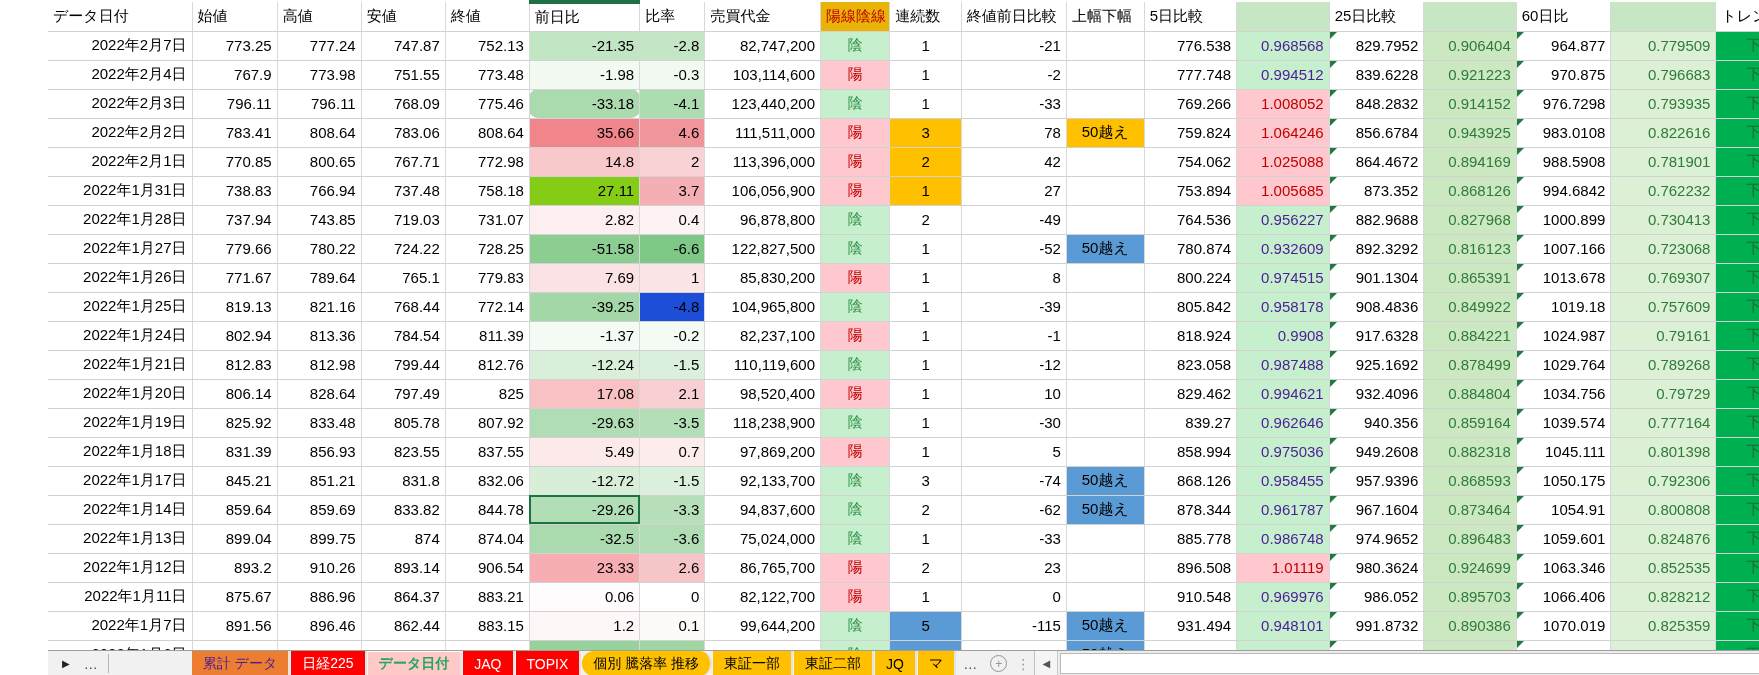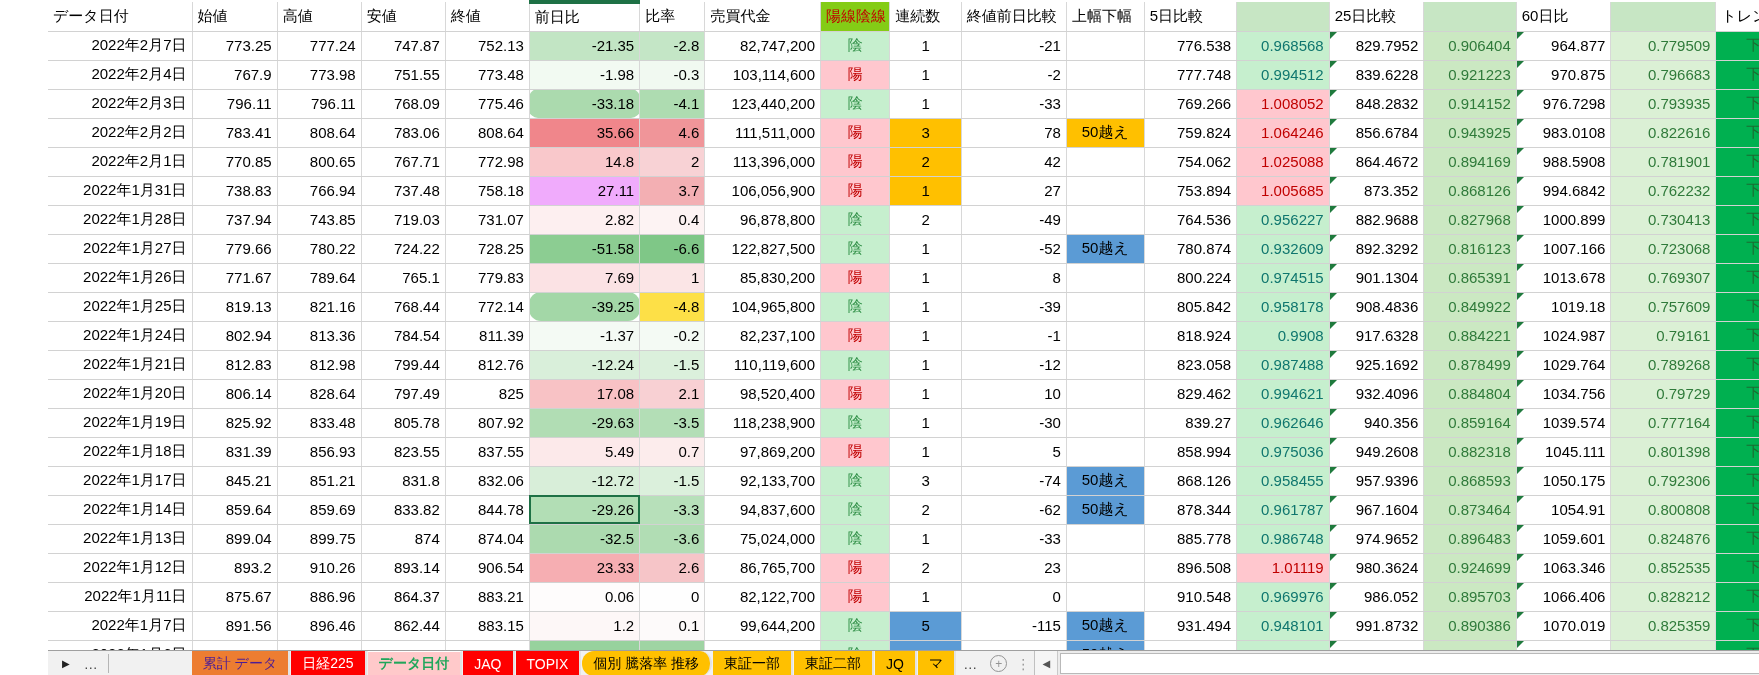"陽線陰線" th.hdr-pink { background: #84cc16 -> #eab308 }
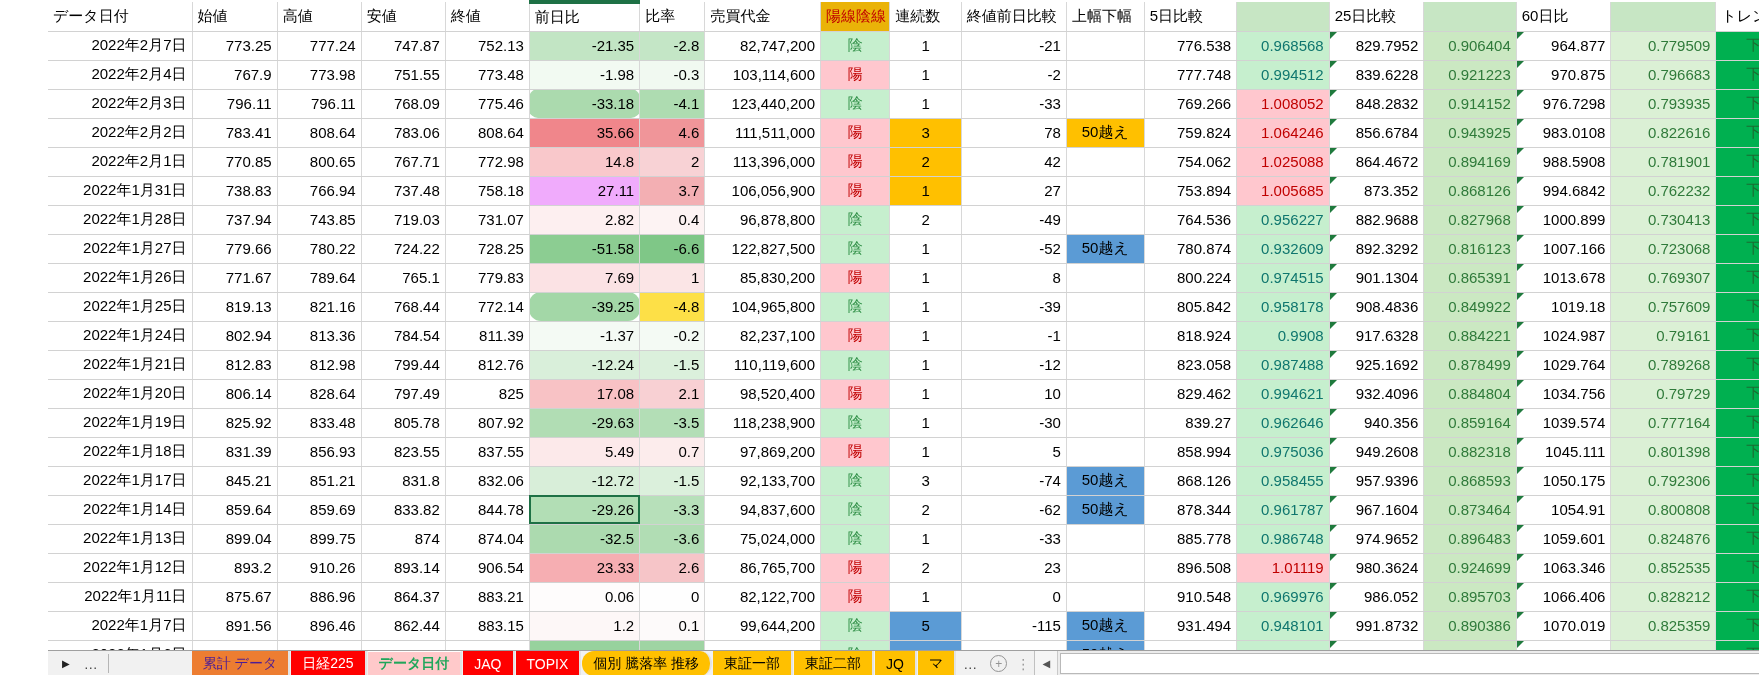"0.968568" td.ratio-down { color: #0f766e -> #4c1d95 }
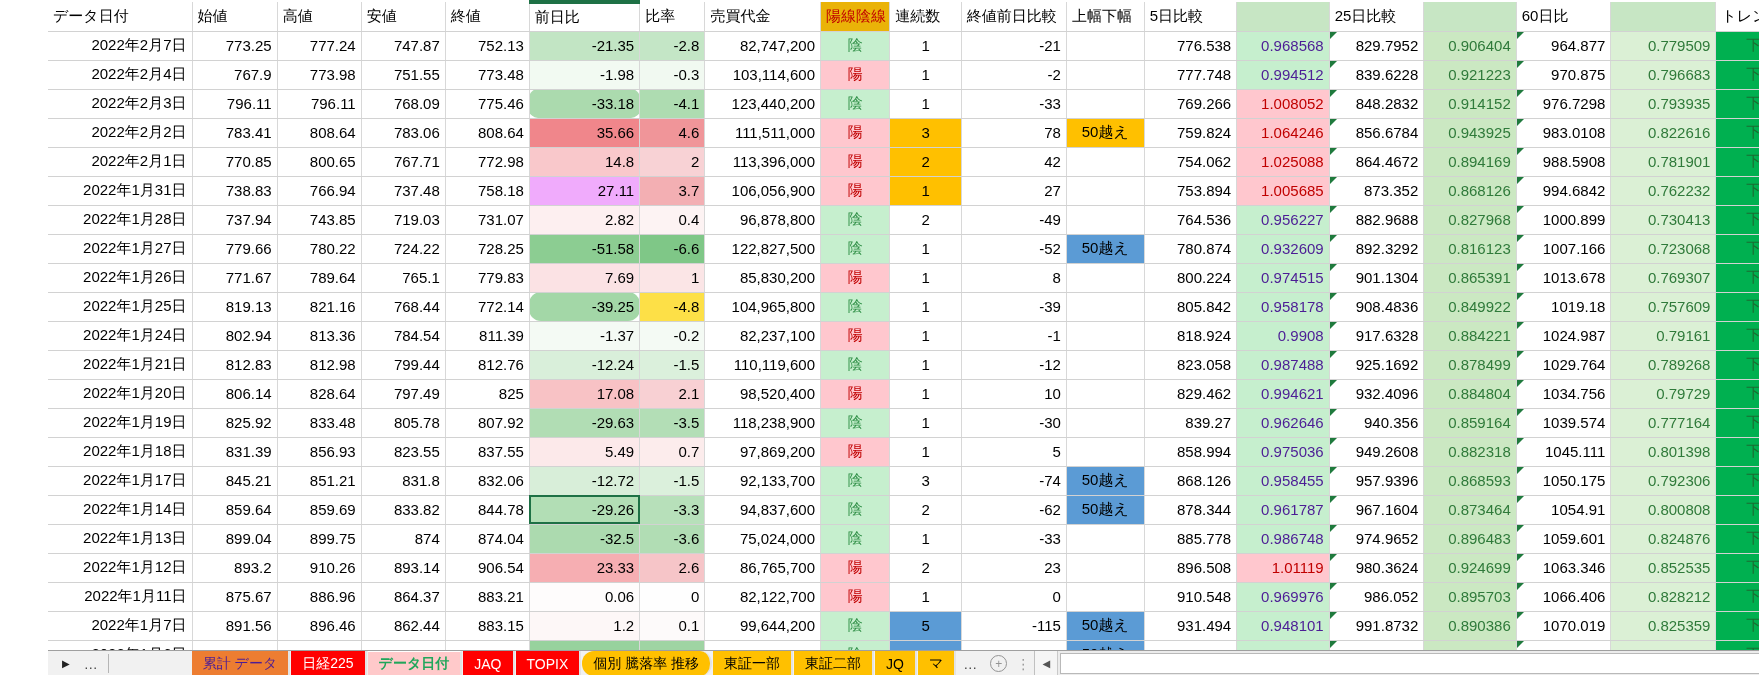"27.11" td.r { background-color: #f0abfc -> #84cc16 }
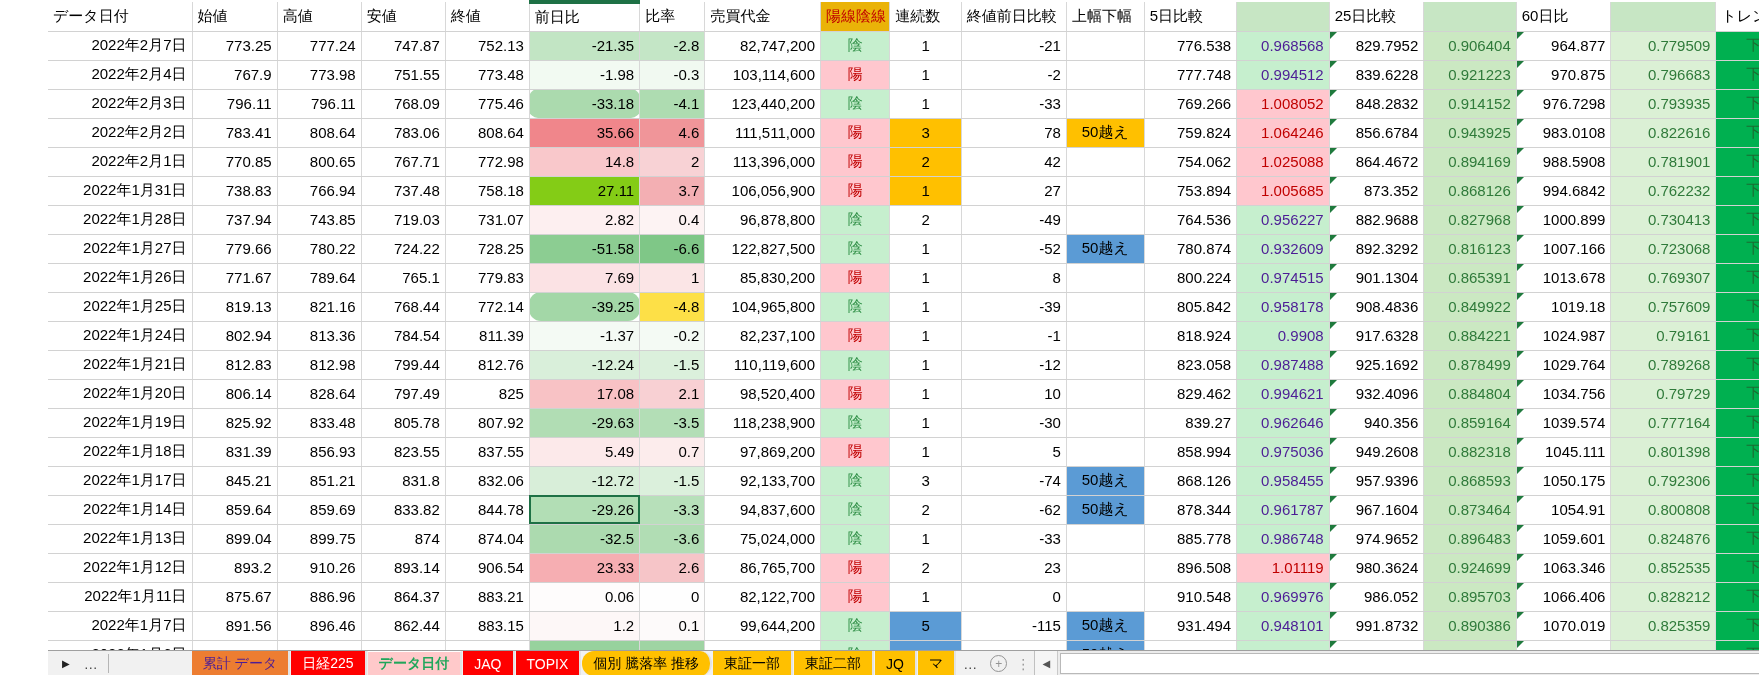"-39.25" td.r { border-radius: 12px -> none }
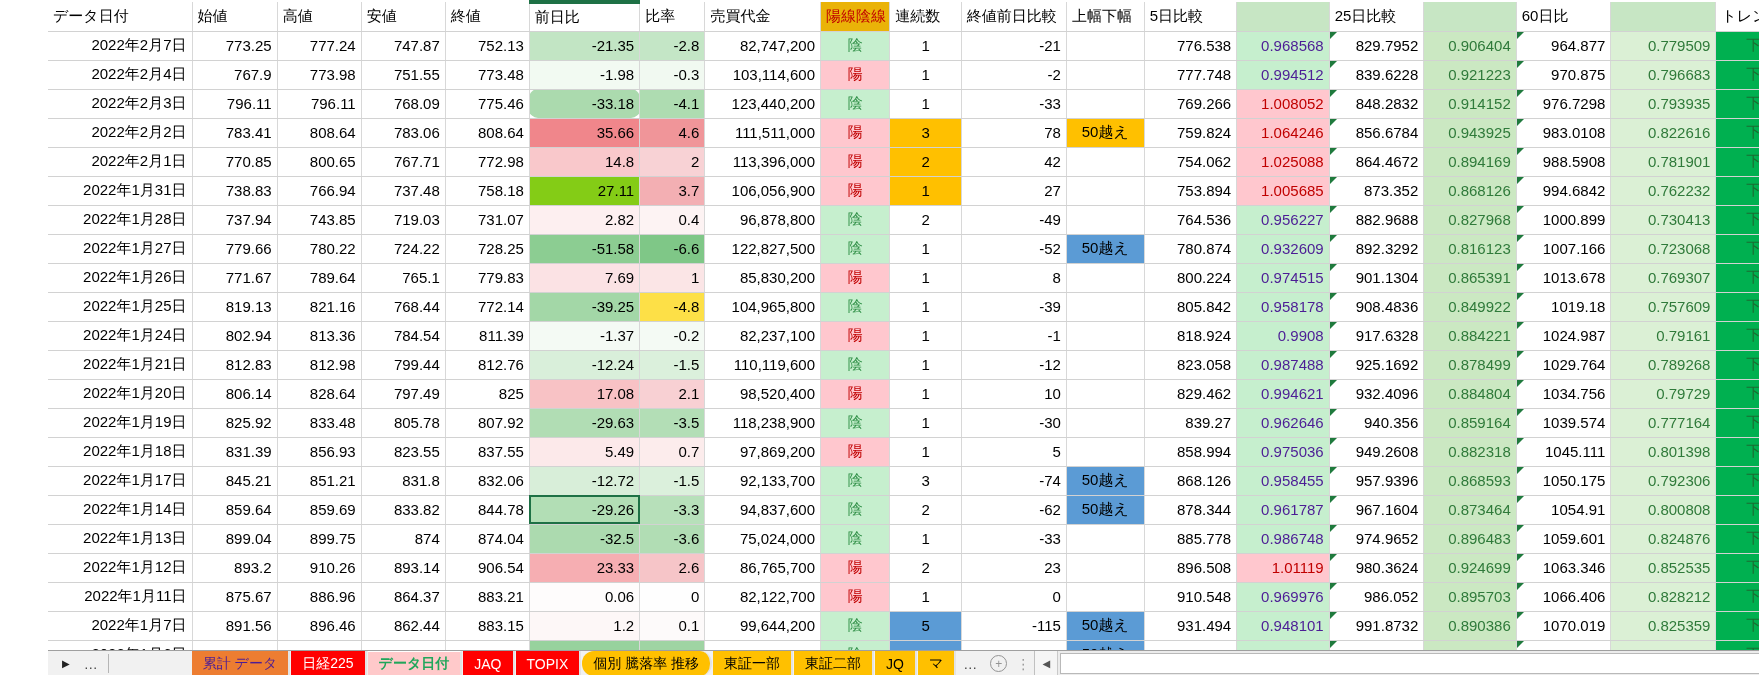"-4.8" td.r { background-color: #fde047 -> #1d4ed8 }
